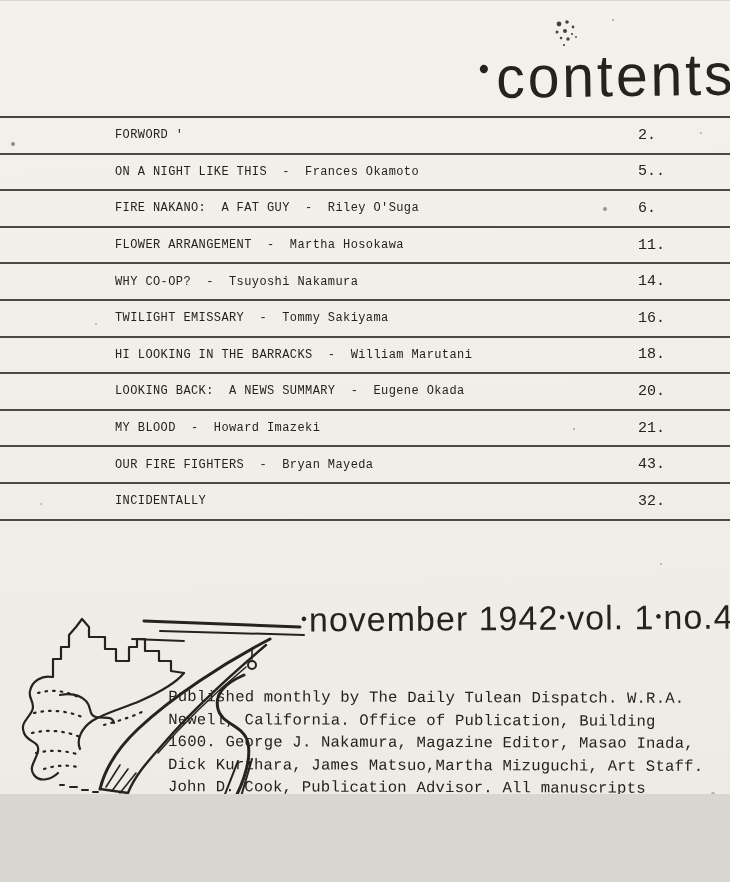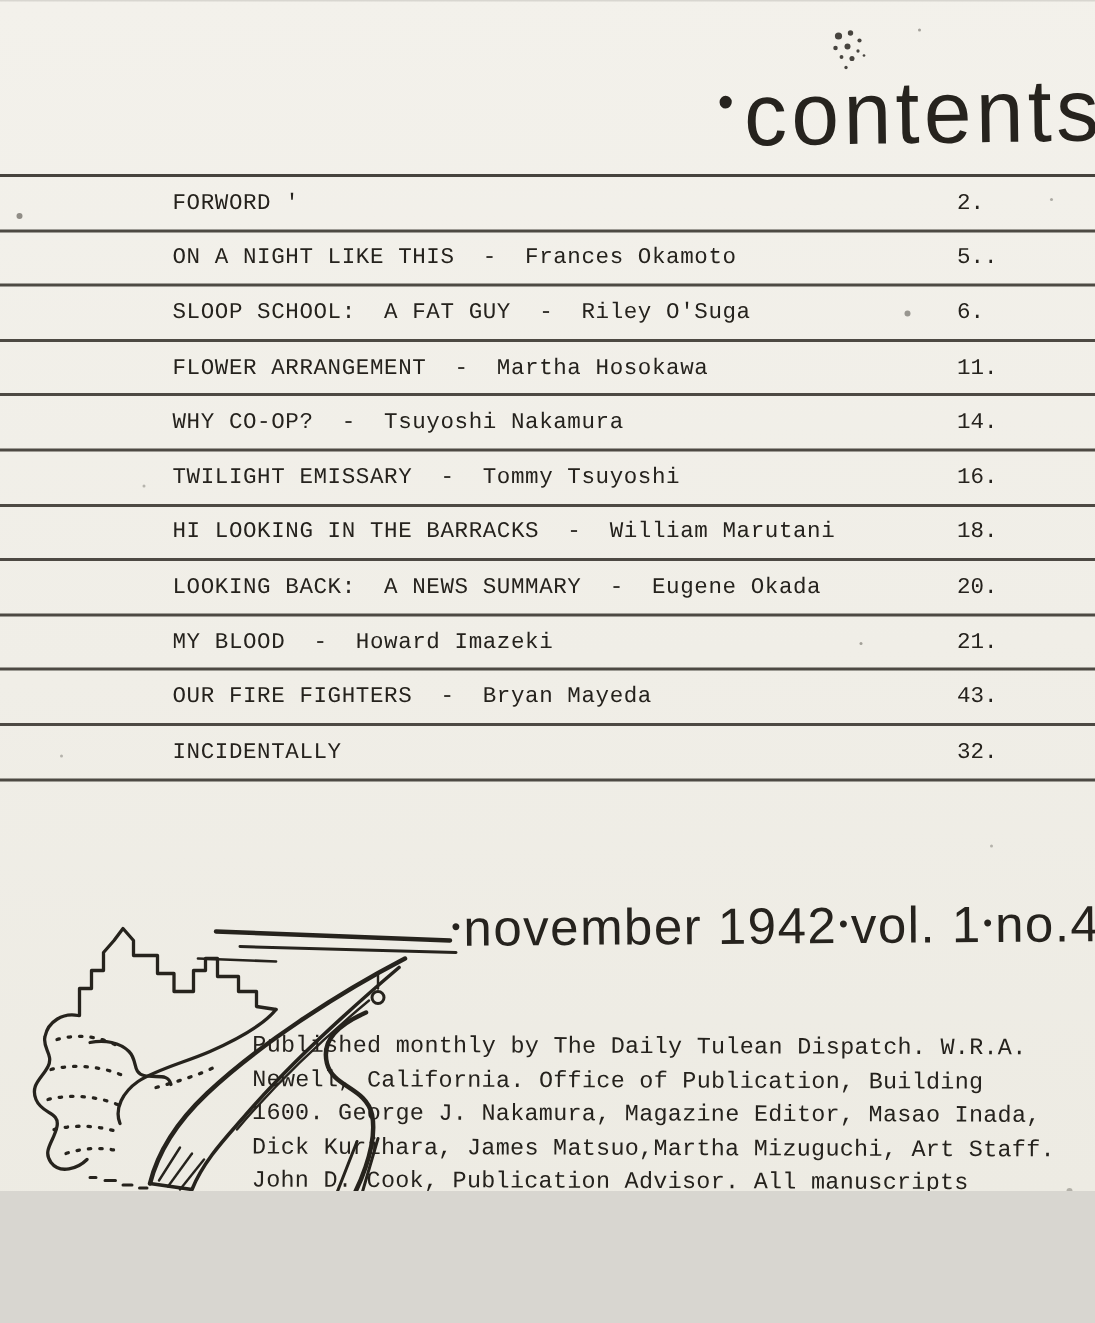"FORWORD '" .toc-entry-label { font-size: 15px -> 12px }
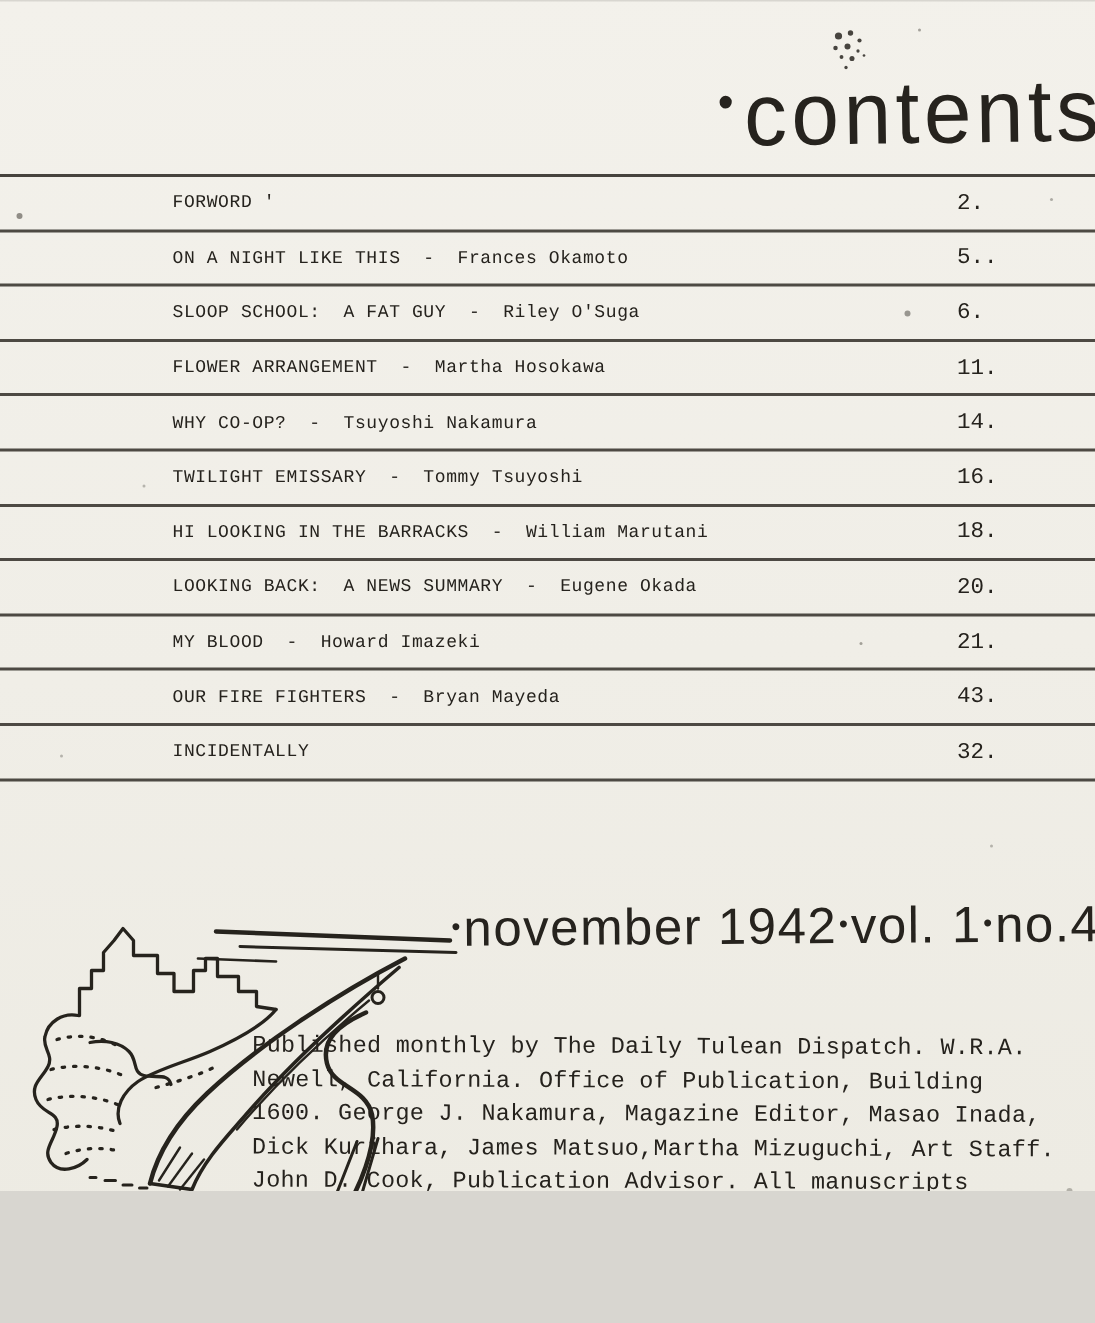"SLOOP SCHOOL: A FAT GUY" span.toc-entry-label { text: SLOOP SCHOOL -> FIRE NAKANO }
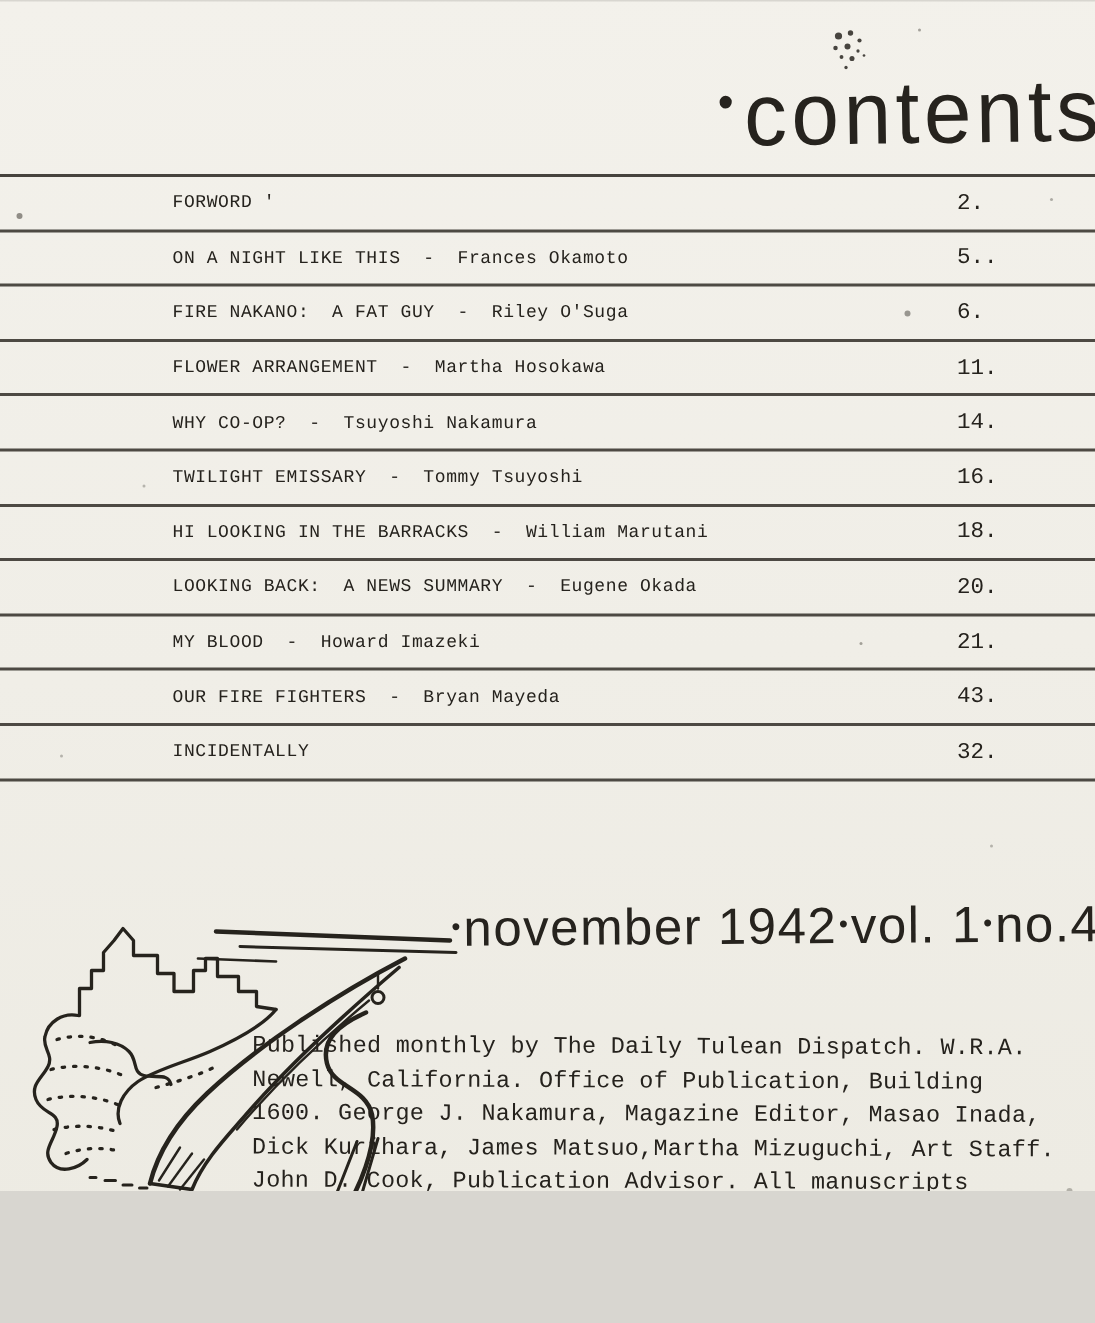"TWILIGHT EMISSARY - Tommy Tsuyoshi" span.toc-entry-label { text: Tsuyoshi -> Sakiyama }
